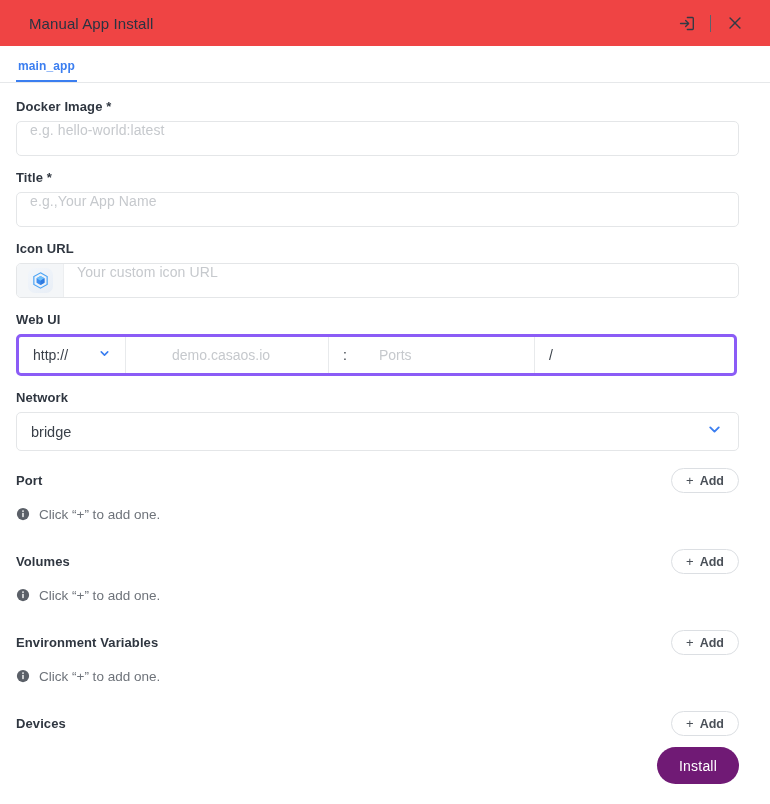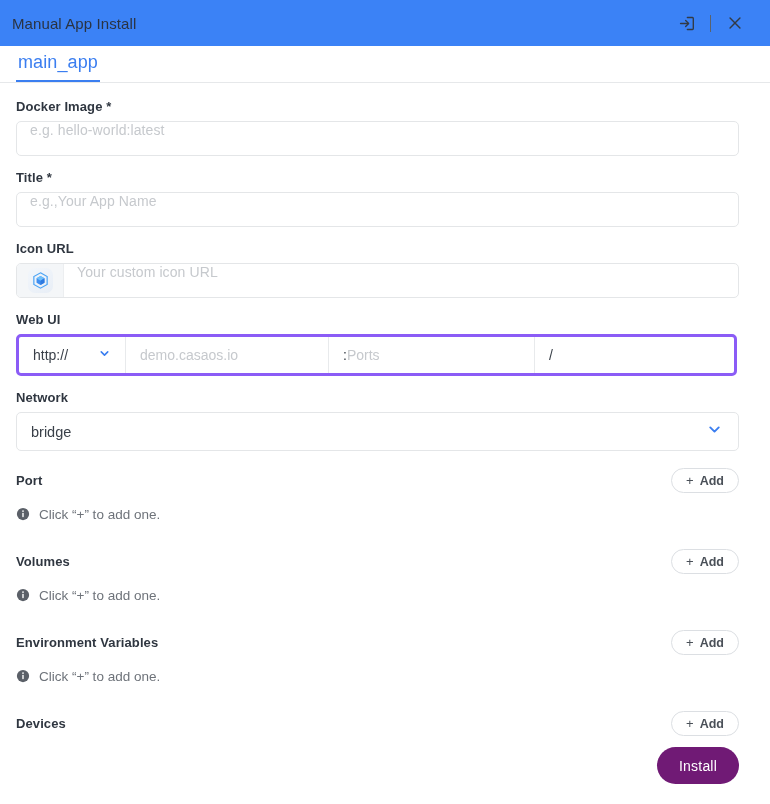"Manual App Install" .titlebar { background: #3b82f6 -> #ef4444; padding: 0 18px 0 12px -> 0 18px 0 29px }
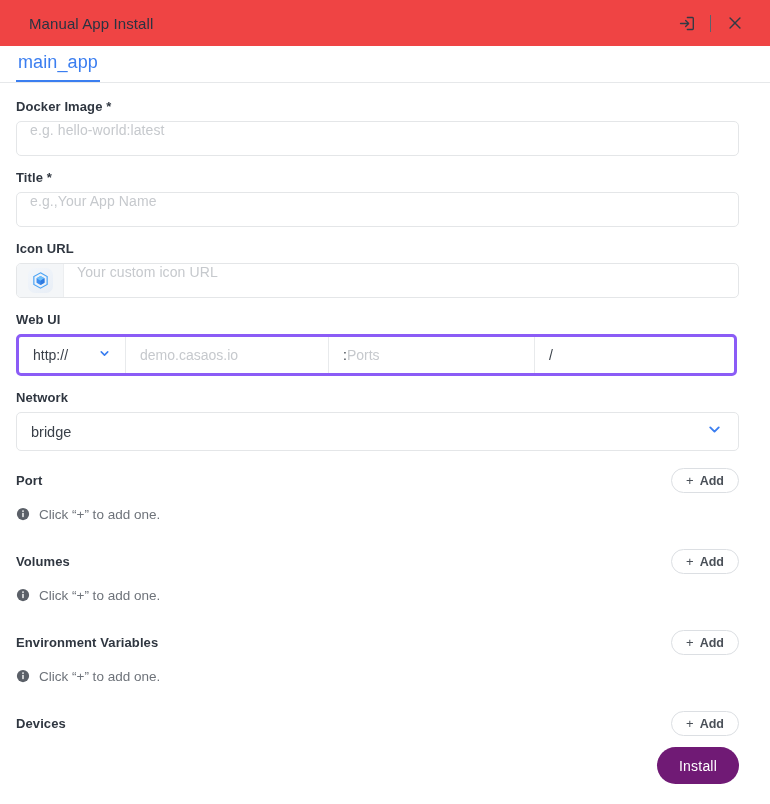"main_app" .tab { font-size: 18px -> 12px; font-weight: 400 -> 700 }
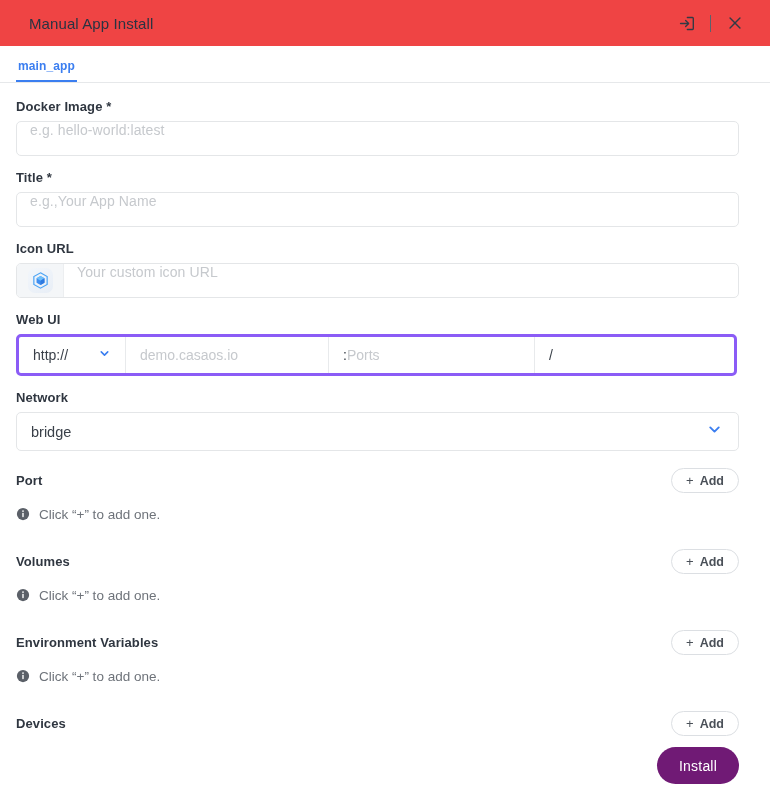"demo.casaos.io" .webui .ph { margin-left: none -> 32px }
